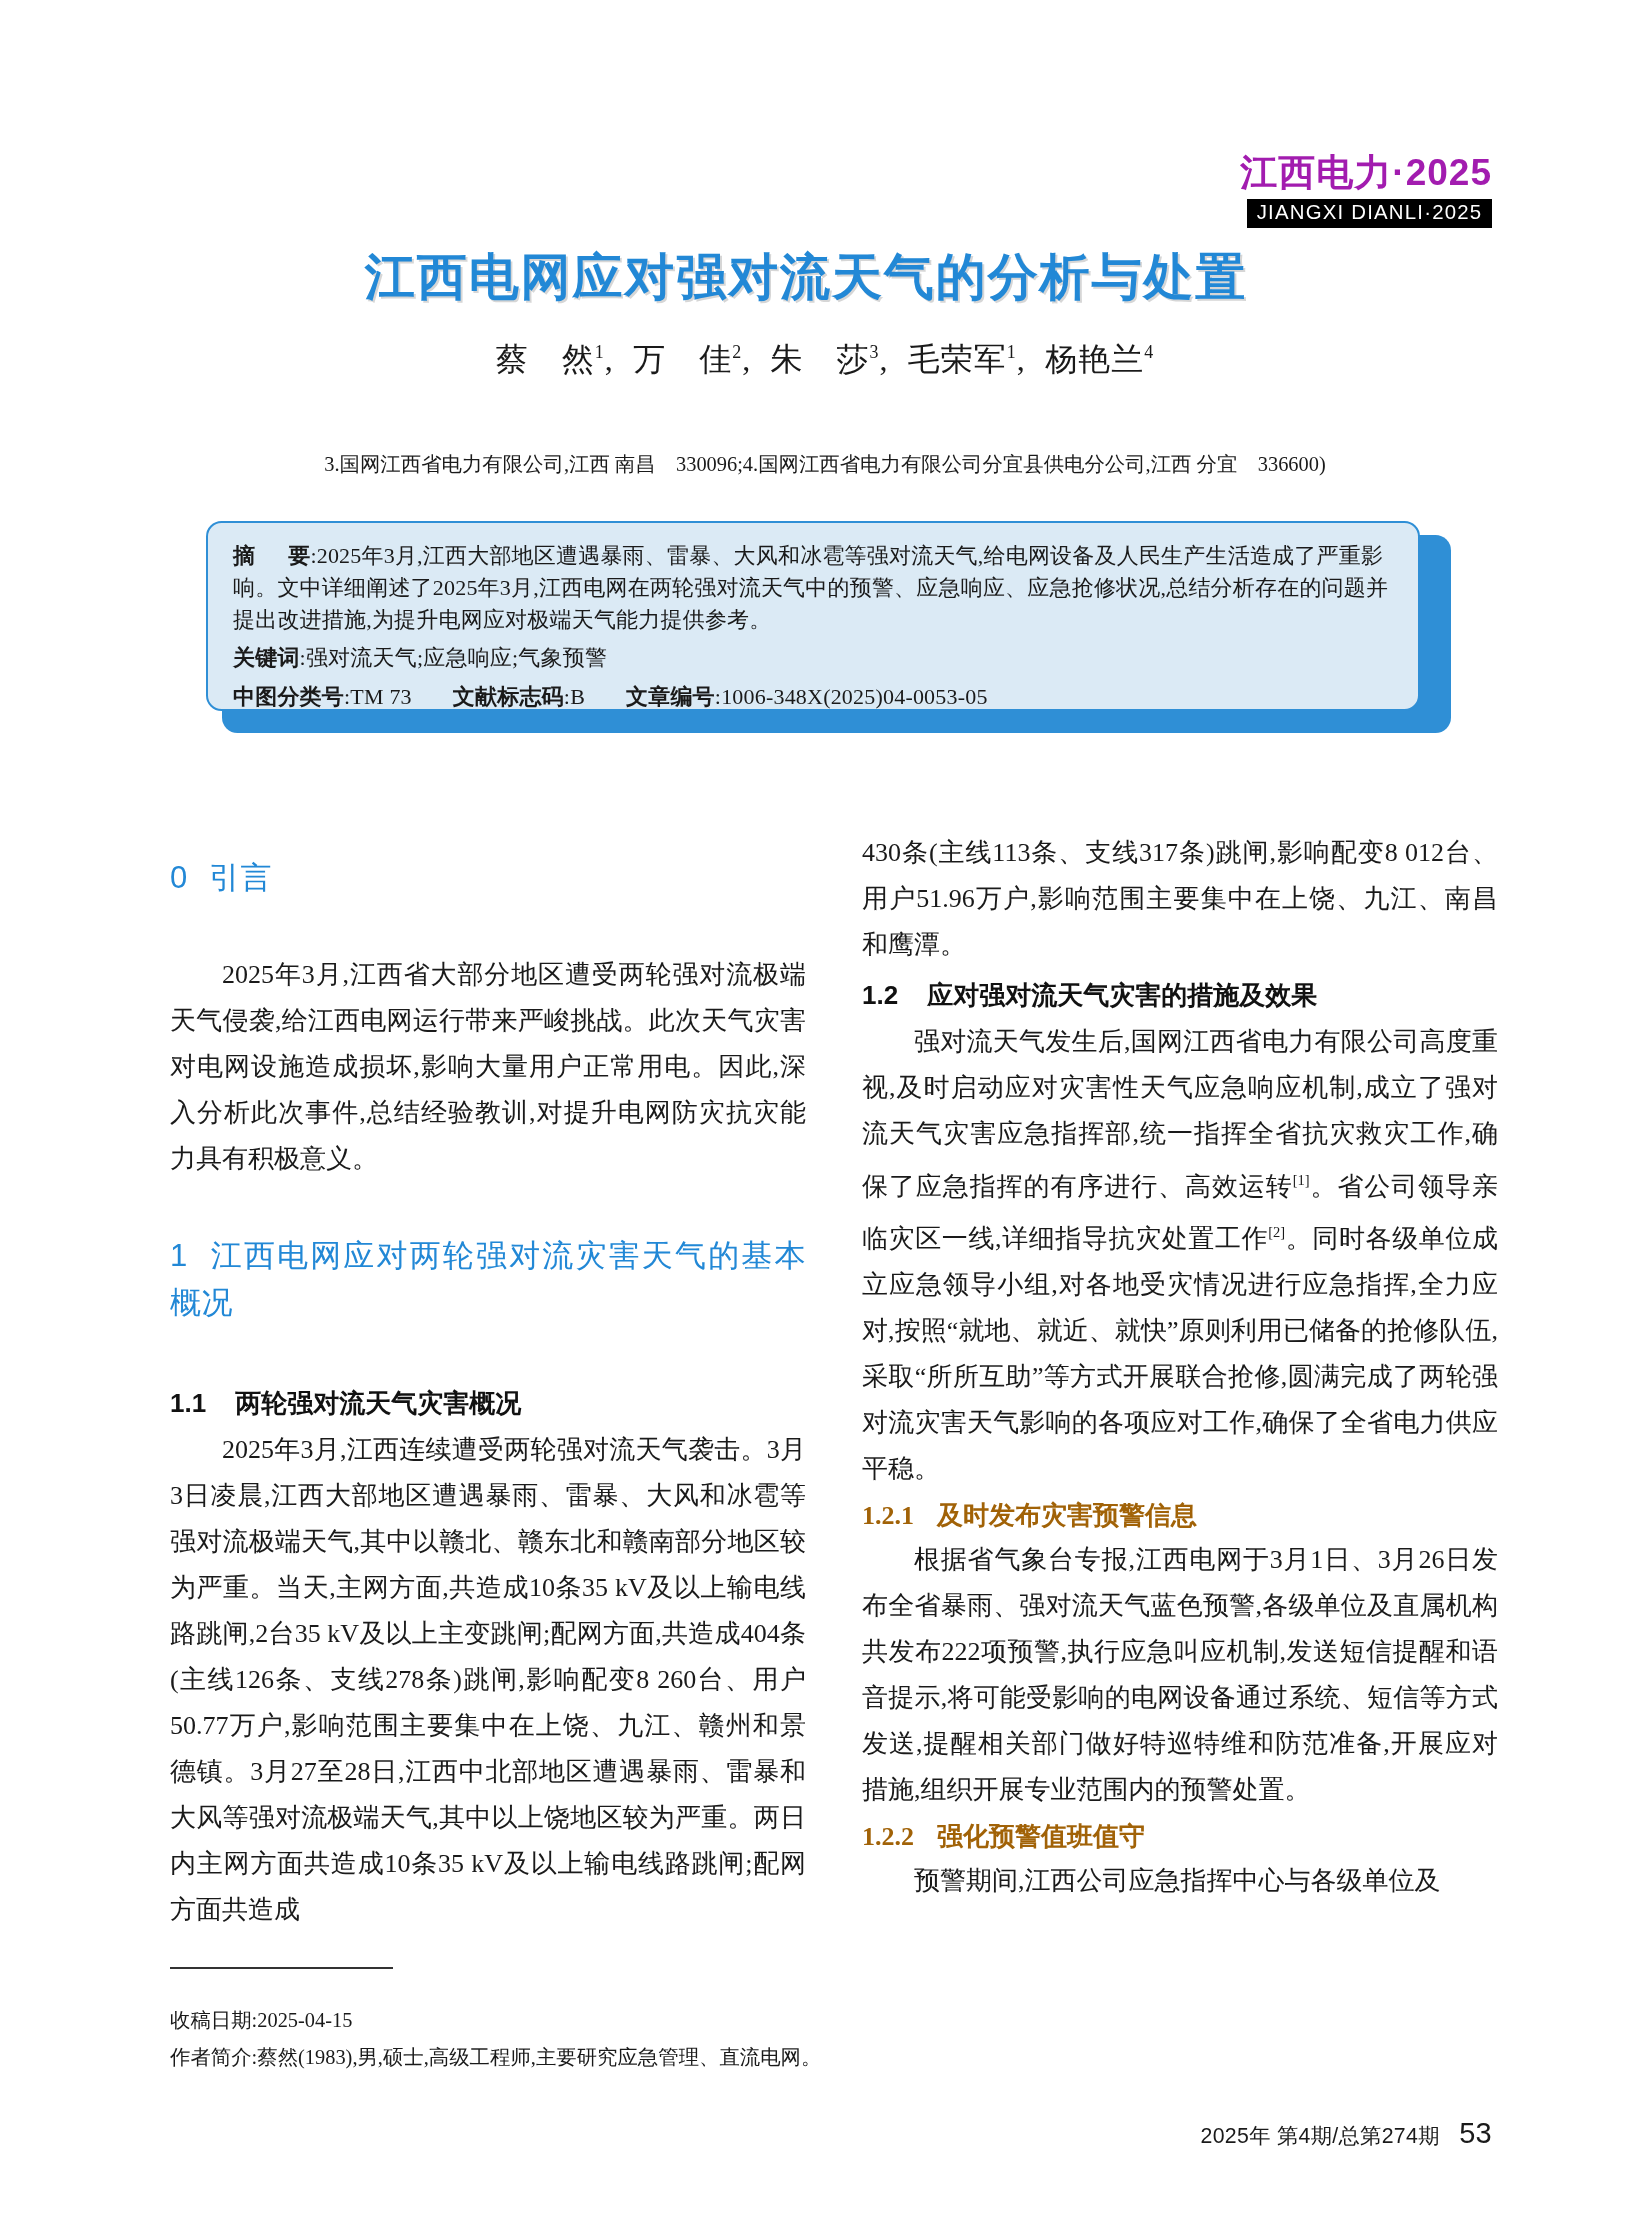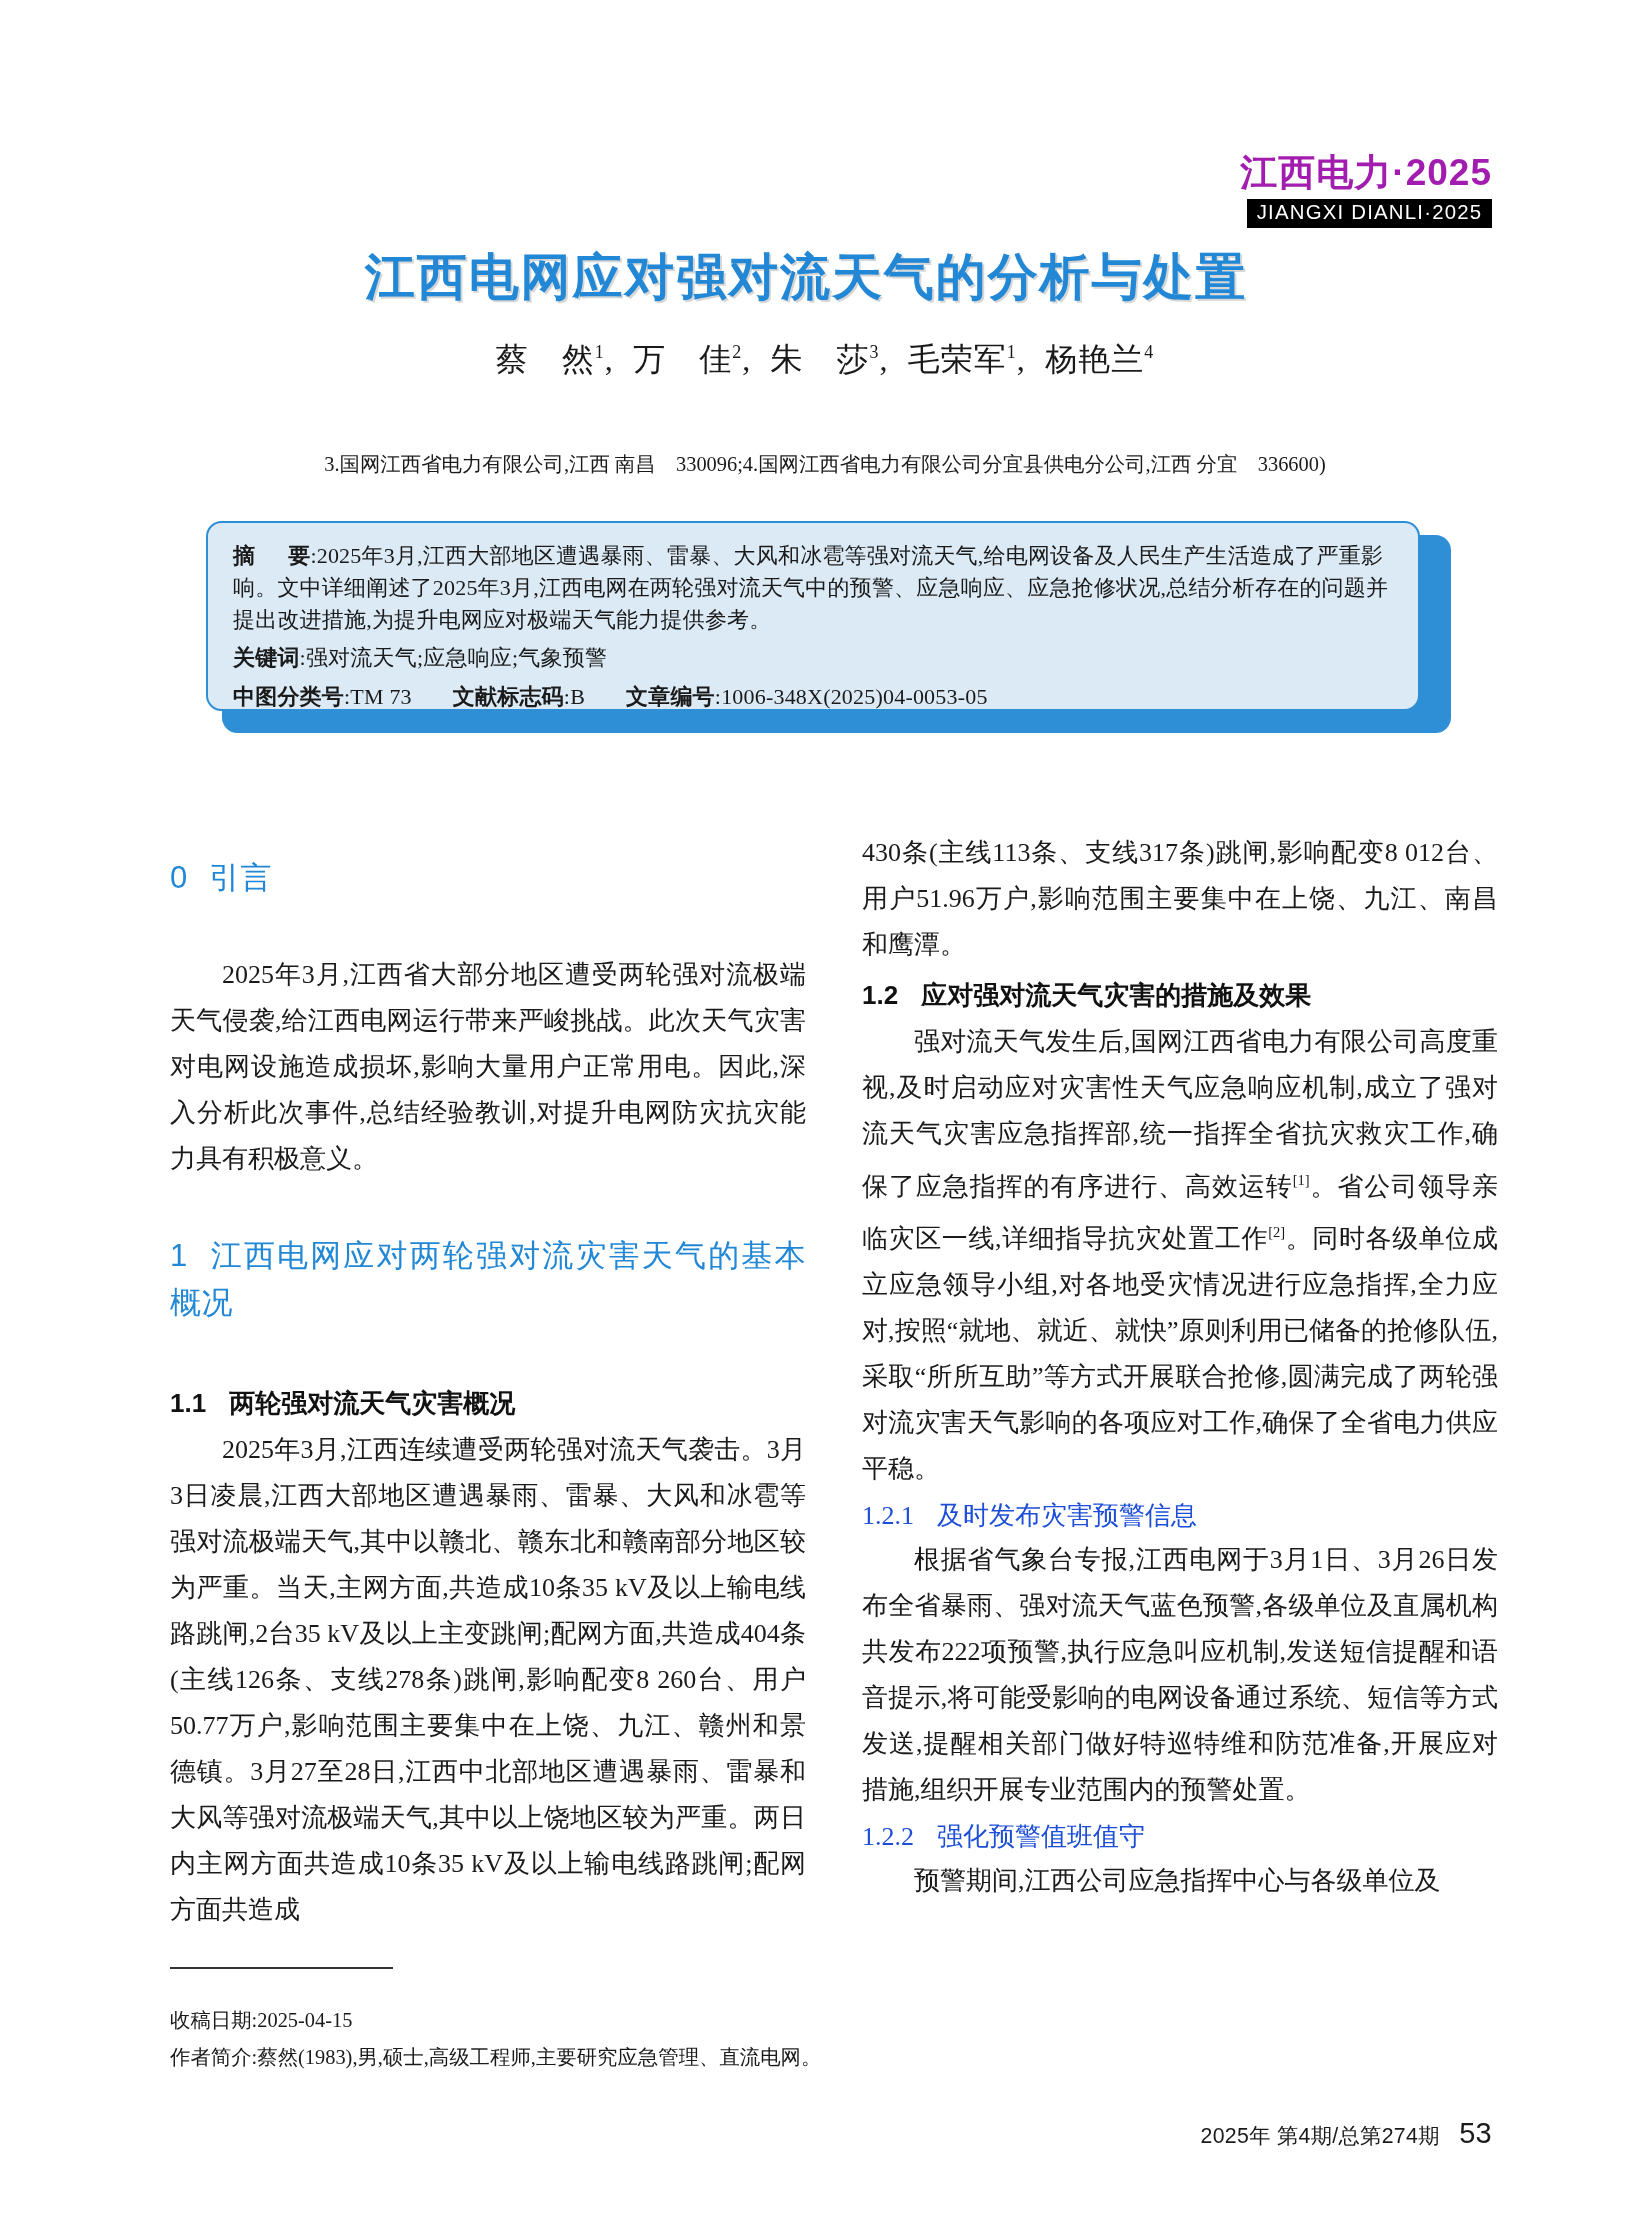"1.2" h3.sub .num { margin-right: 23px -> 29px }
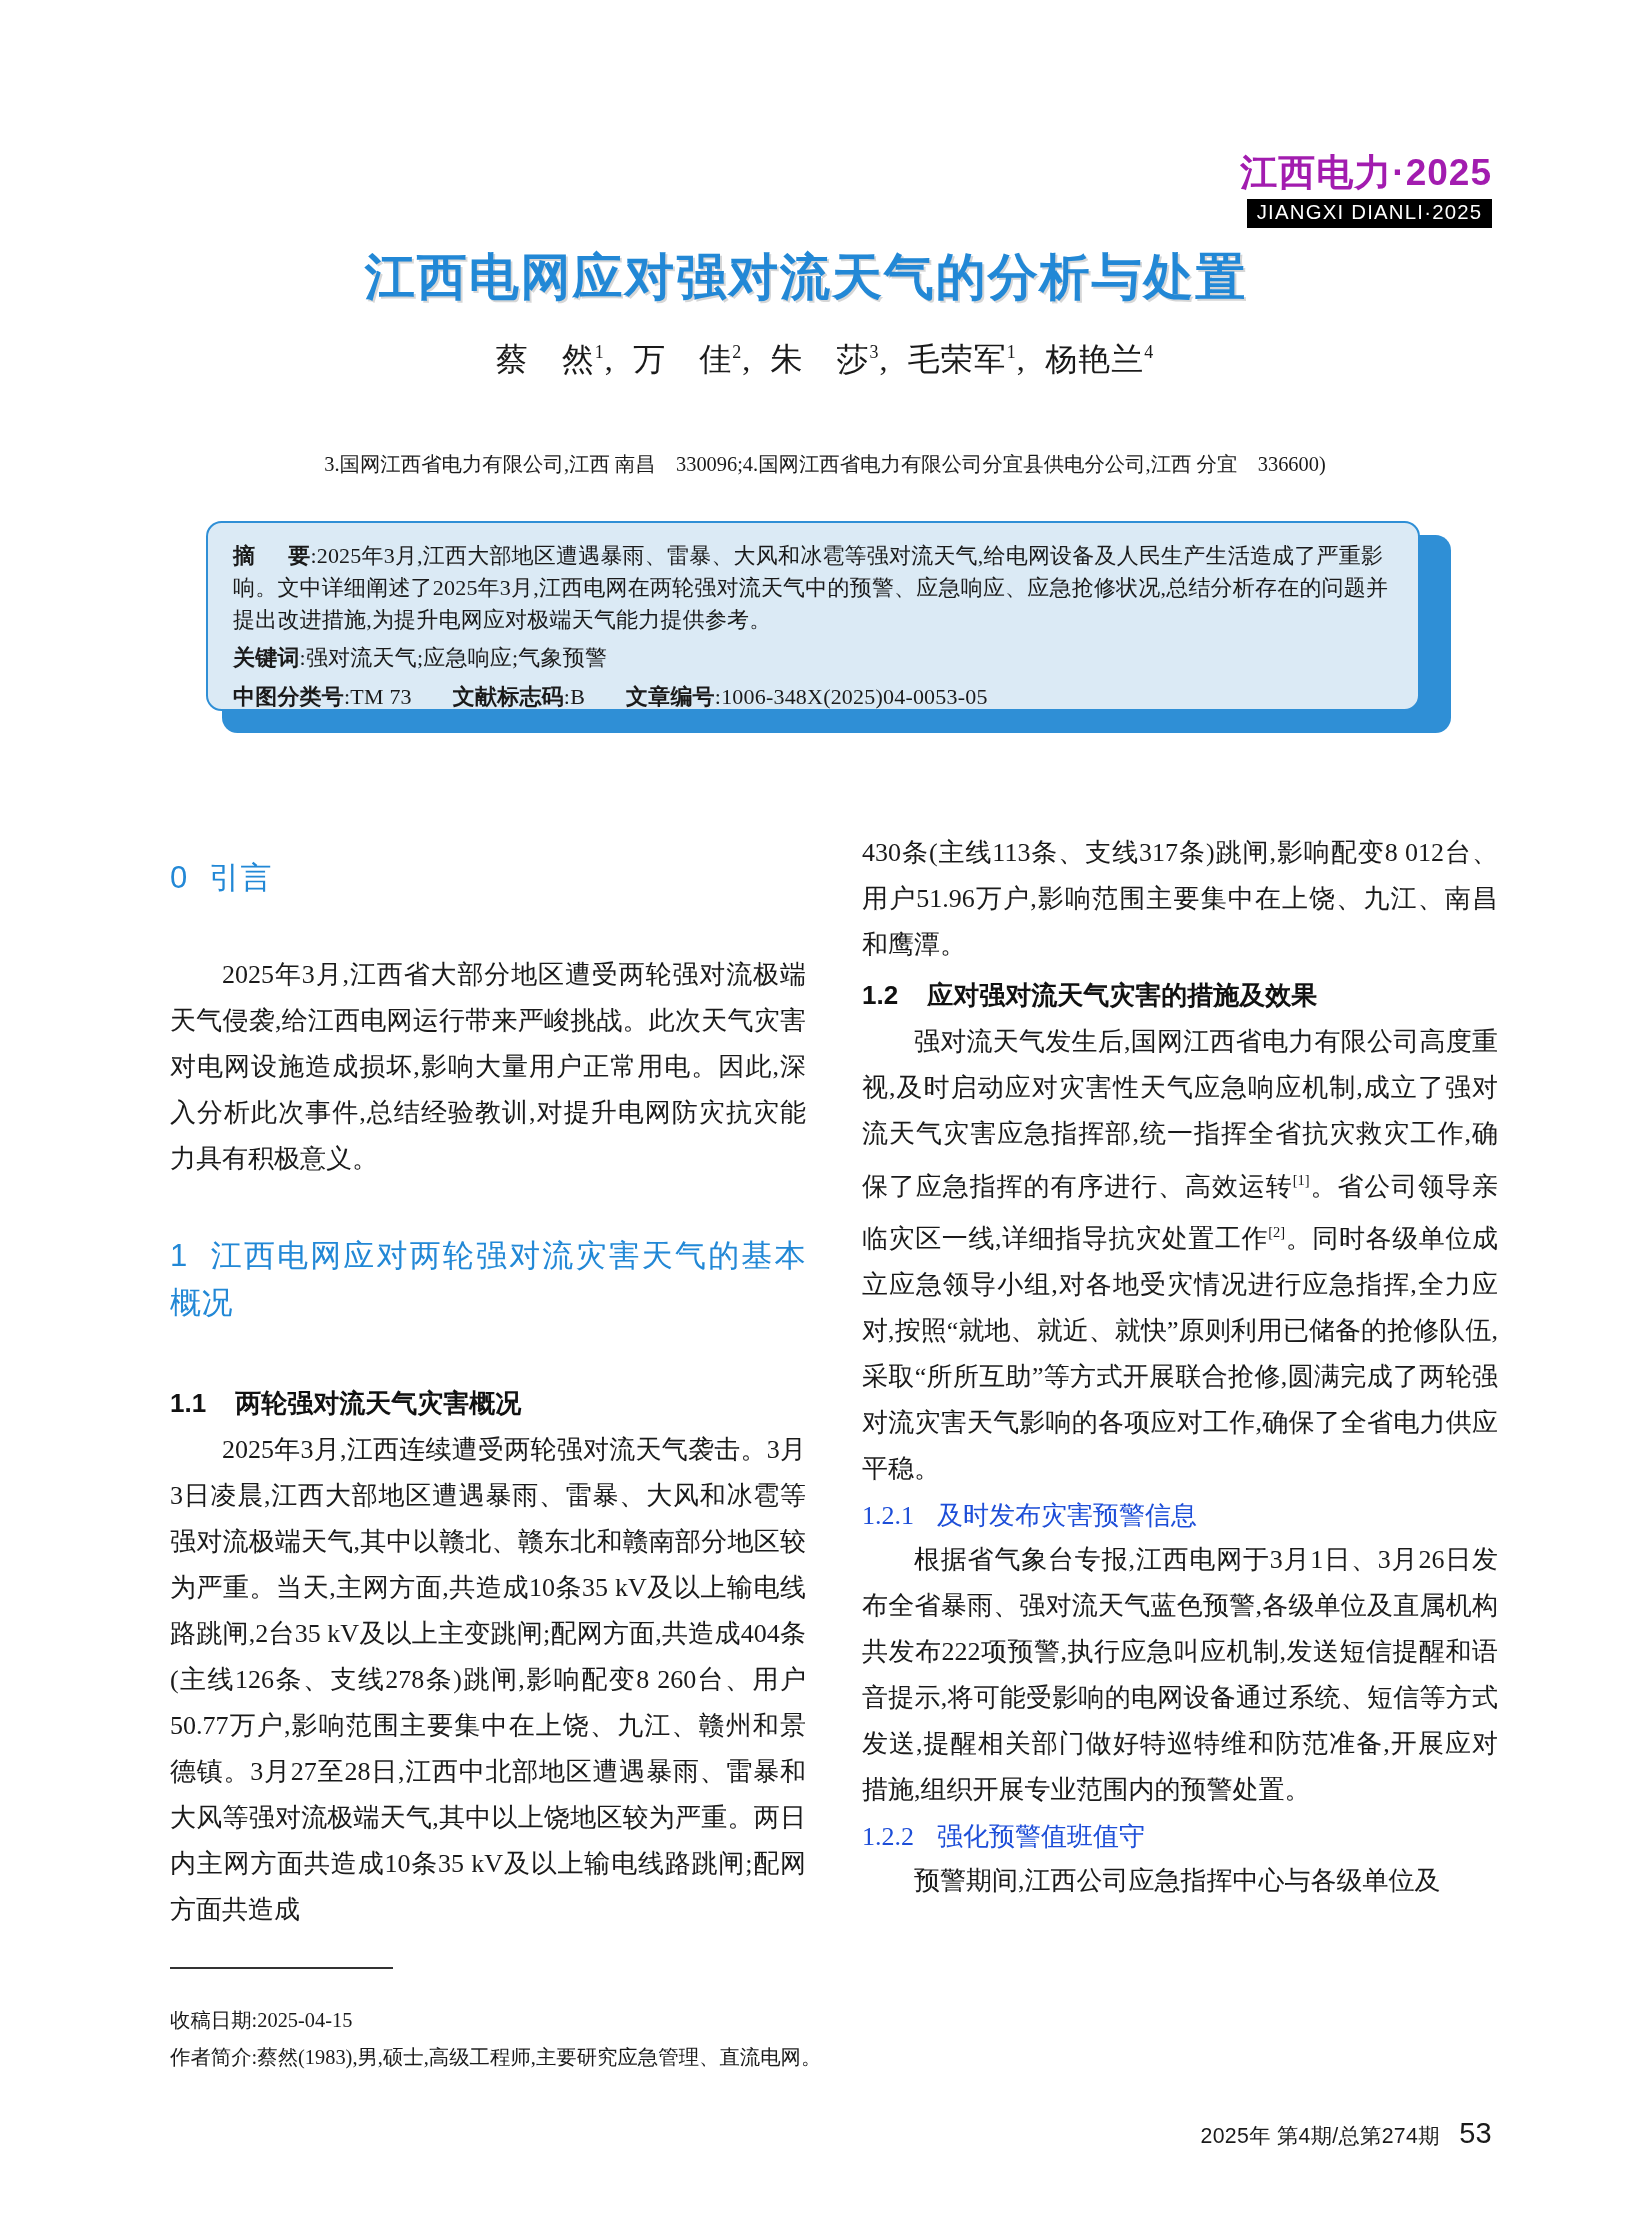"1.2.1 及时发布灾害预警信息" h4.subsub { color: #1d4ed8 -> #a16207; font-weight: normal -> bold }
